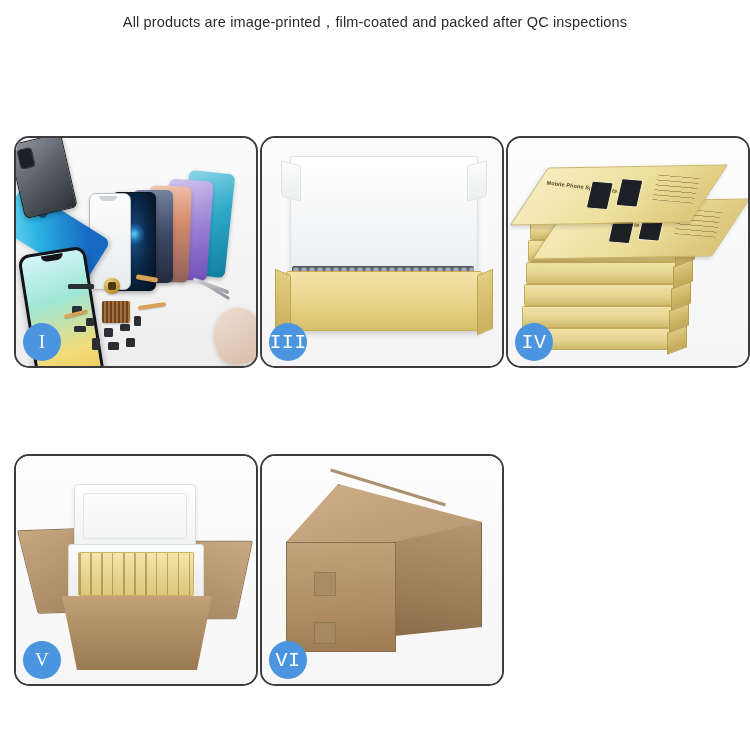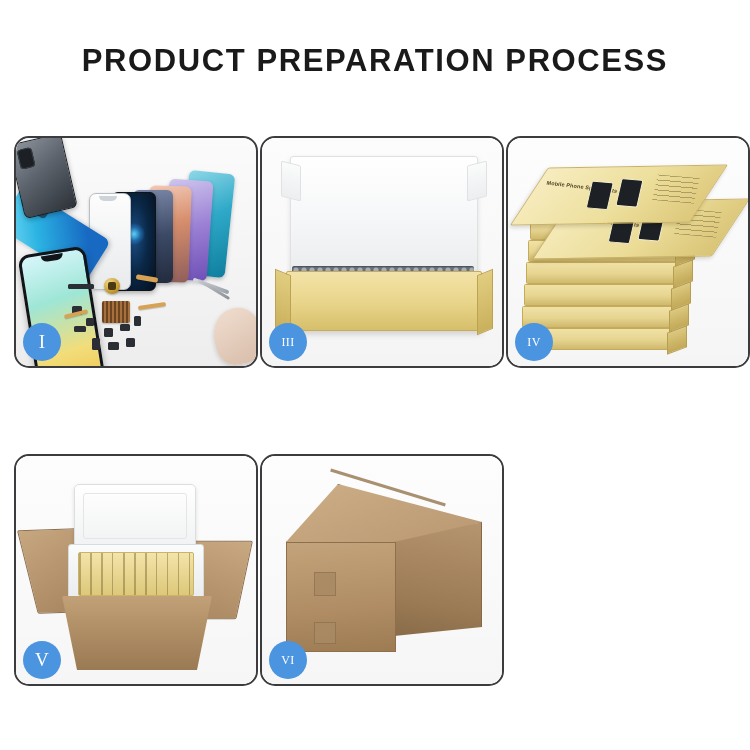"All products are" p.subtitle { html: none -> <p>All products are image-printed，film-coated and packed after QC inspections</p> }
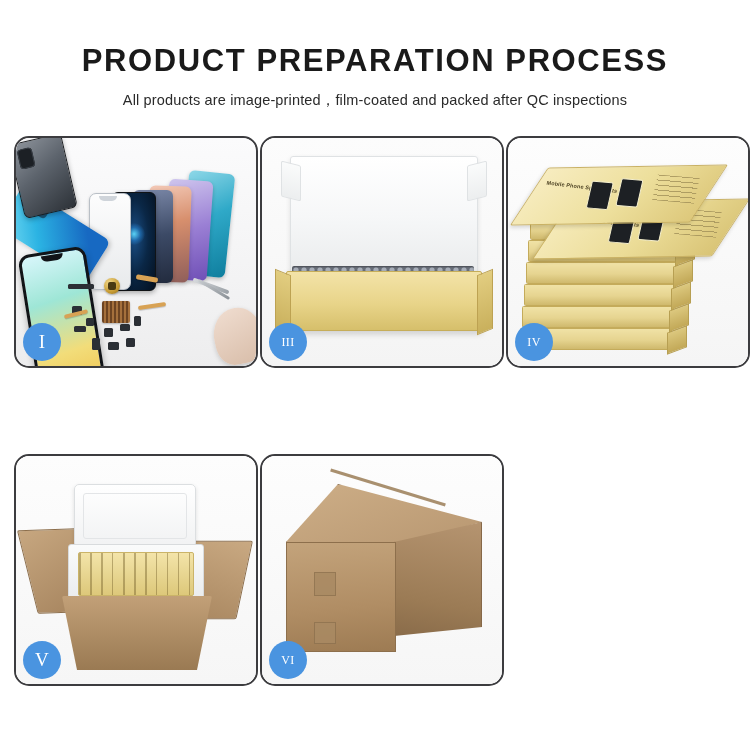"PRODUCT PREPARATION PROCESS" h1.title { html: <h1>PRODUCT PREPARATION PROCESS</h1> -> none }
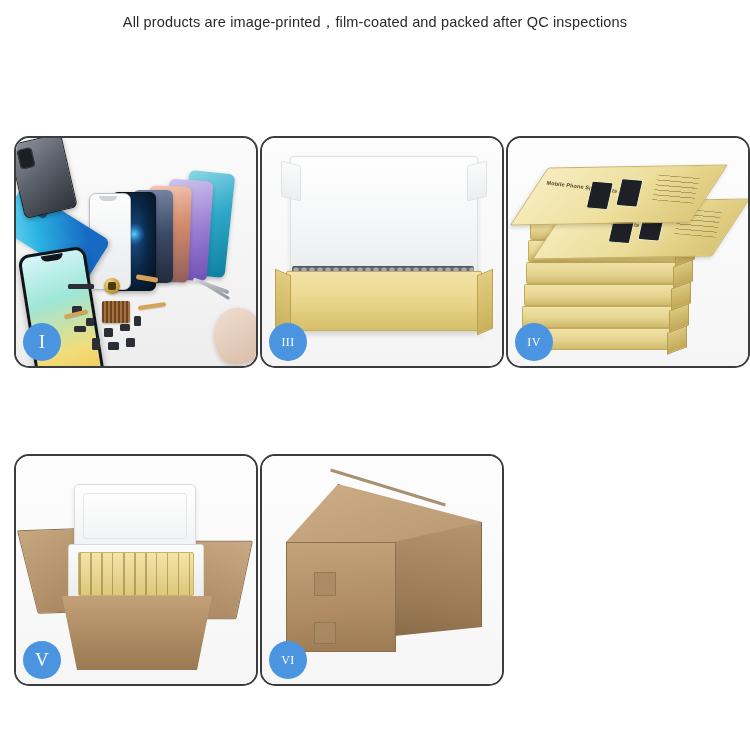"III" .badge.sm { font-family: none -> Liberation Mono, monospace; font-size: 12px -> 20px }
